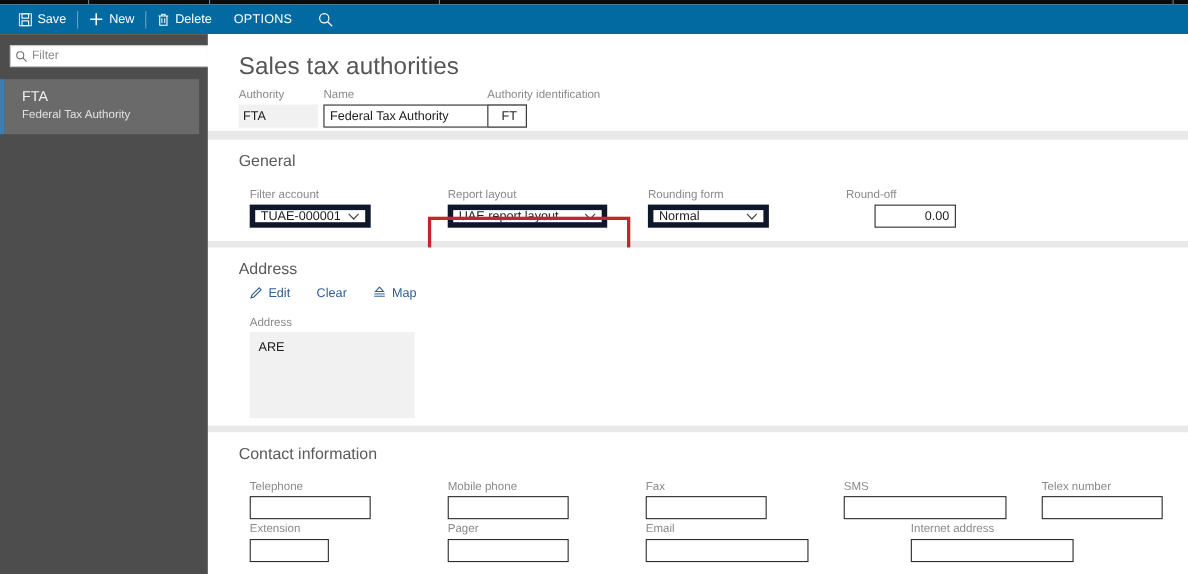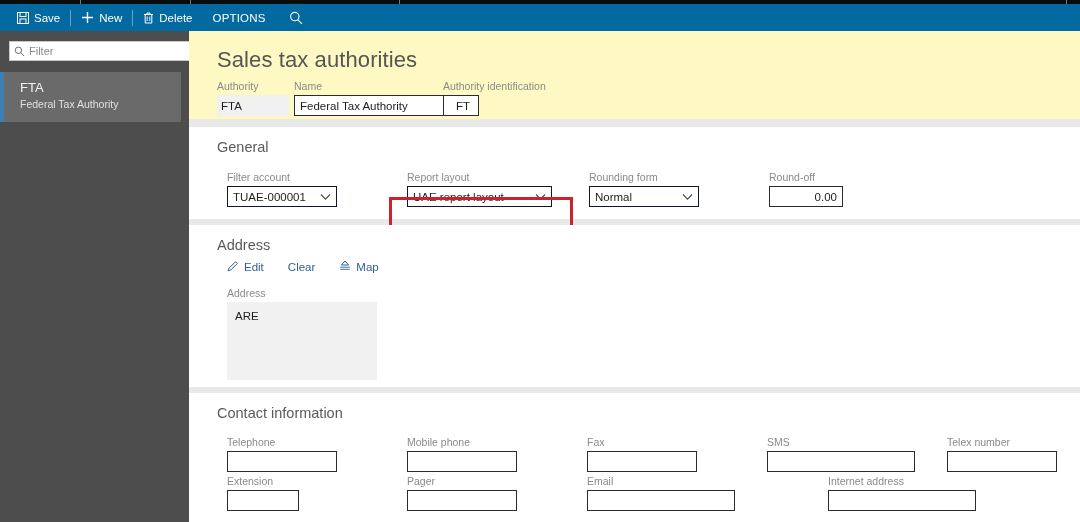"Sales tax authorities" #header-card { background: #fef9c3 -> #ffffff }
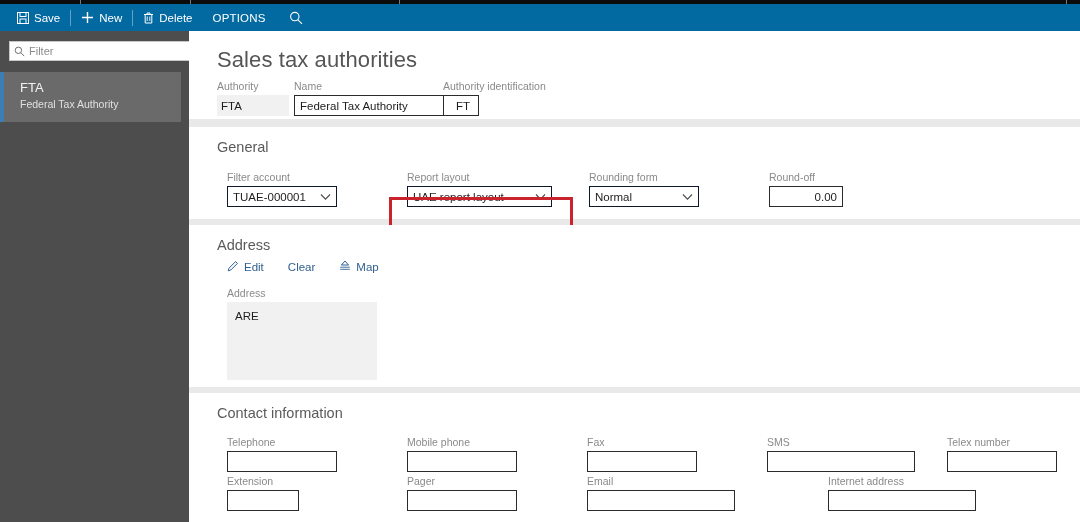"TUAE-000001" .combo { border: 1px solid #0f172a -> 5px solid #0f172a }
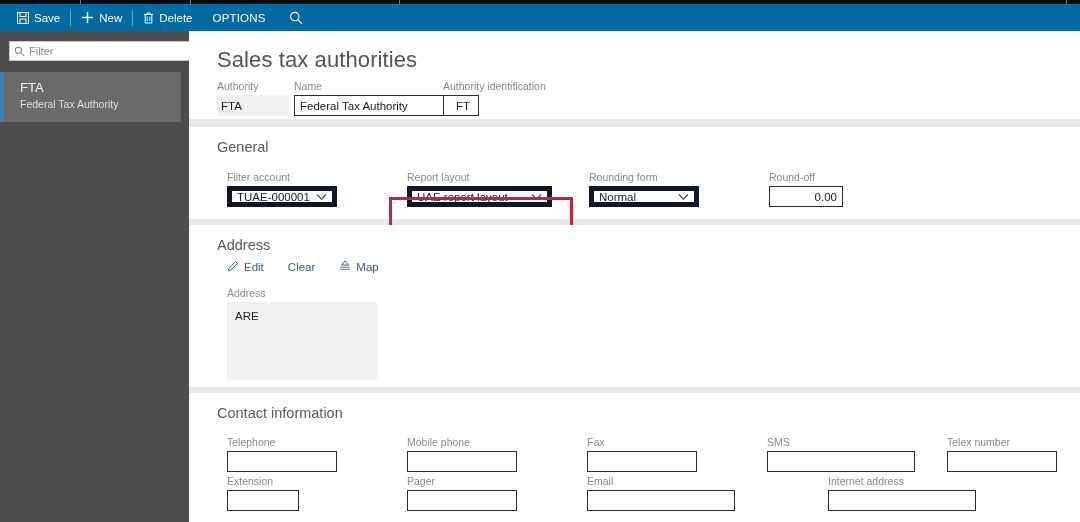"0.00" div.txtbox { margin-left: none -> 26px }
